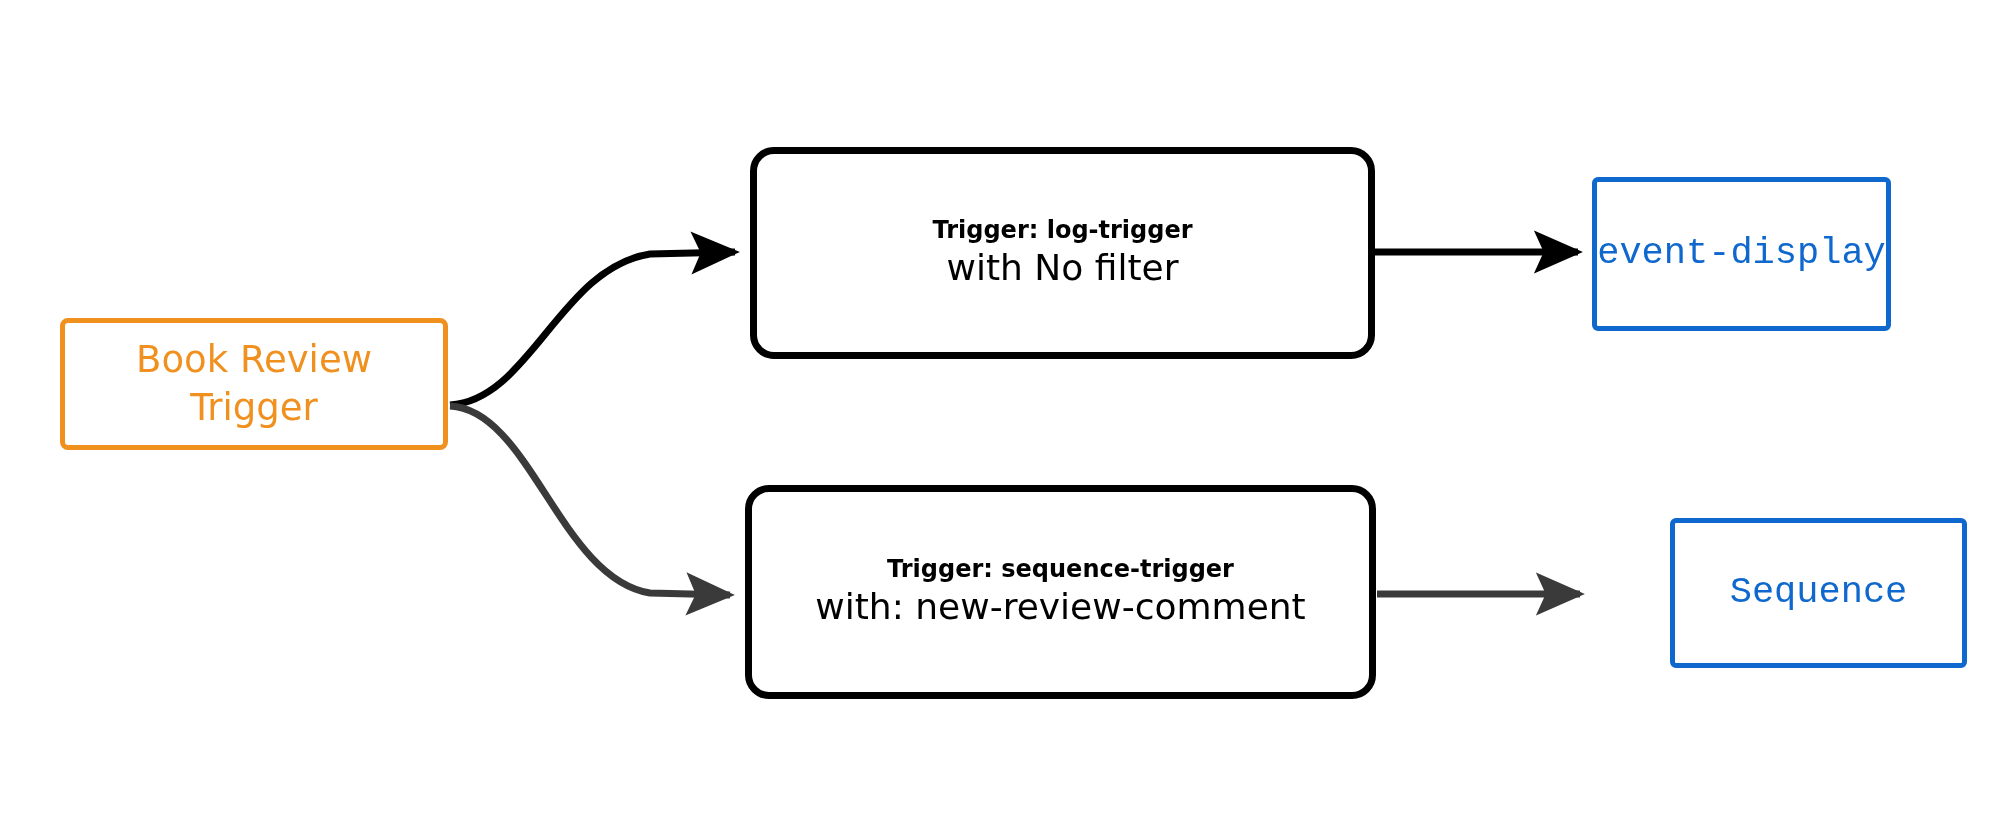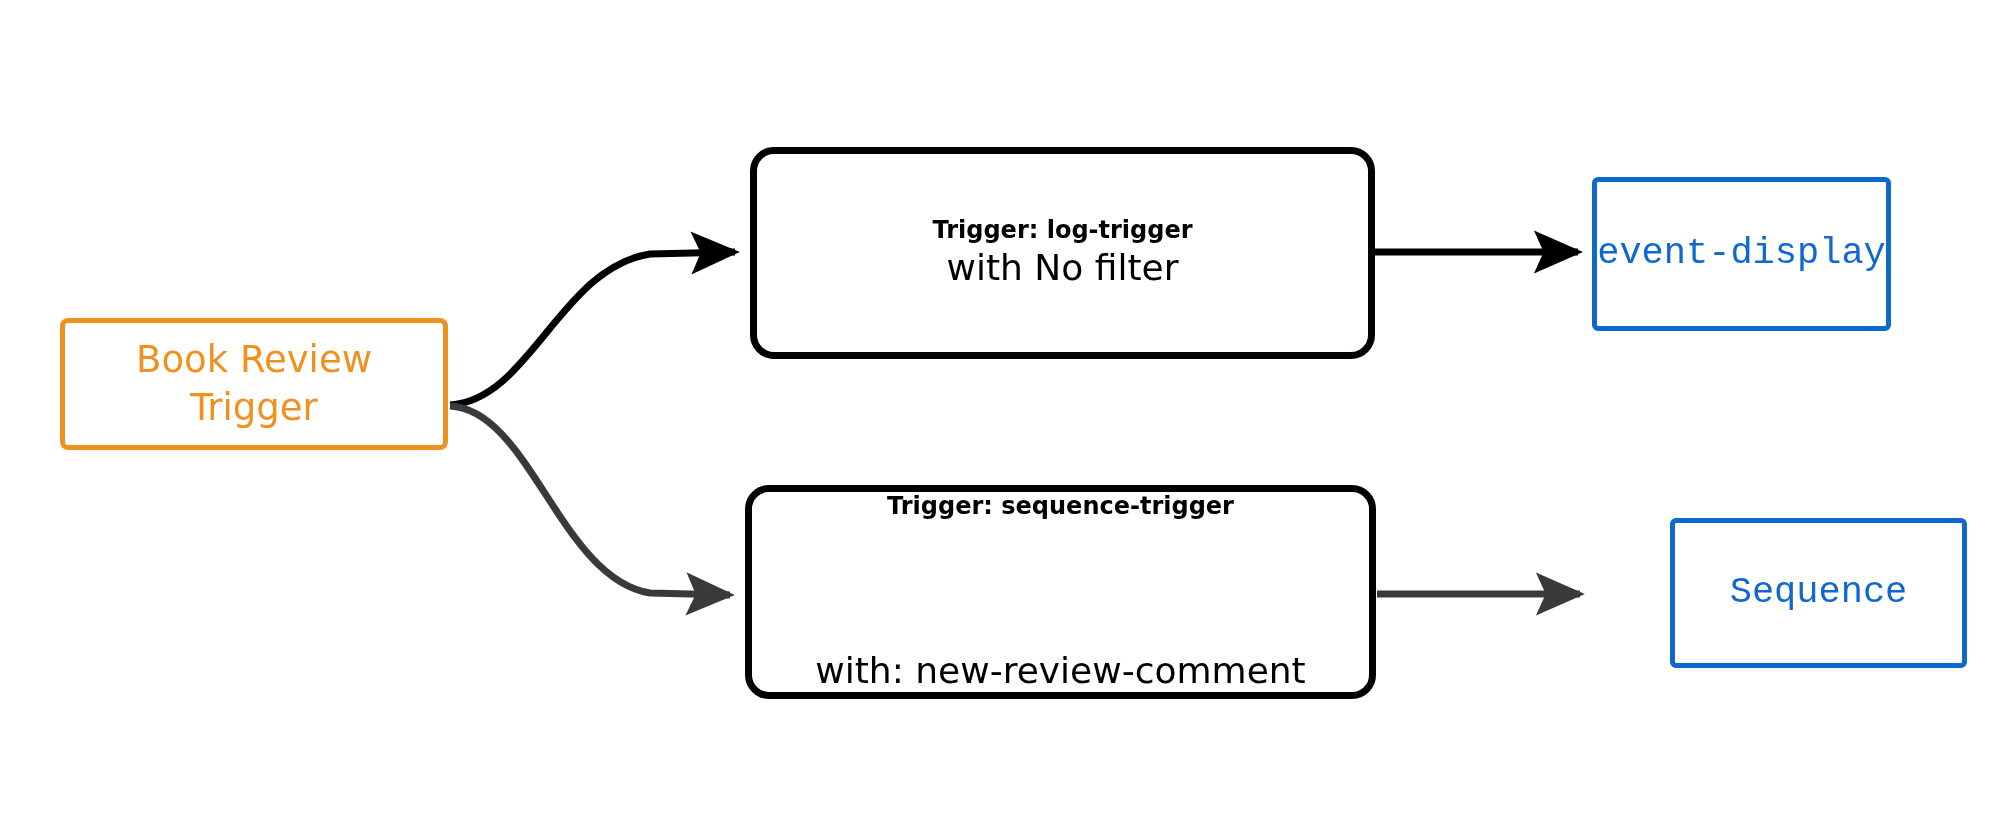"Trigger: sequence-trigger" .node-trigger-bottom { justify-content: space-between -> none }
